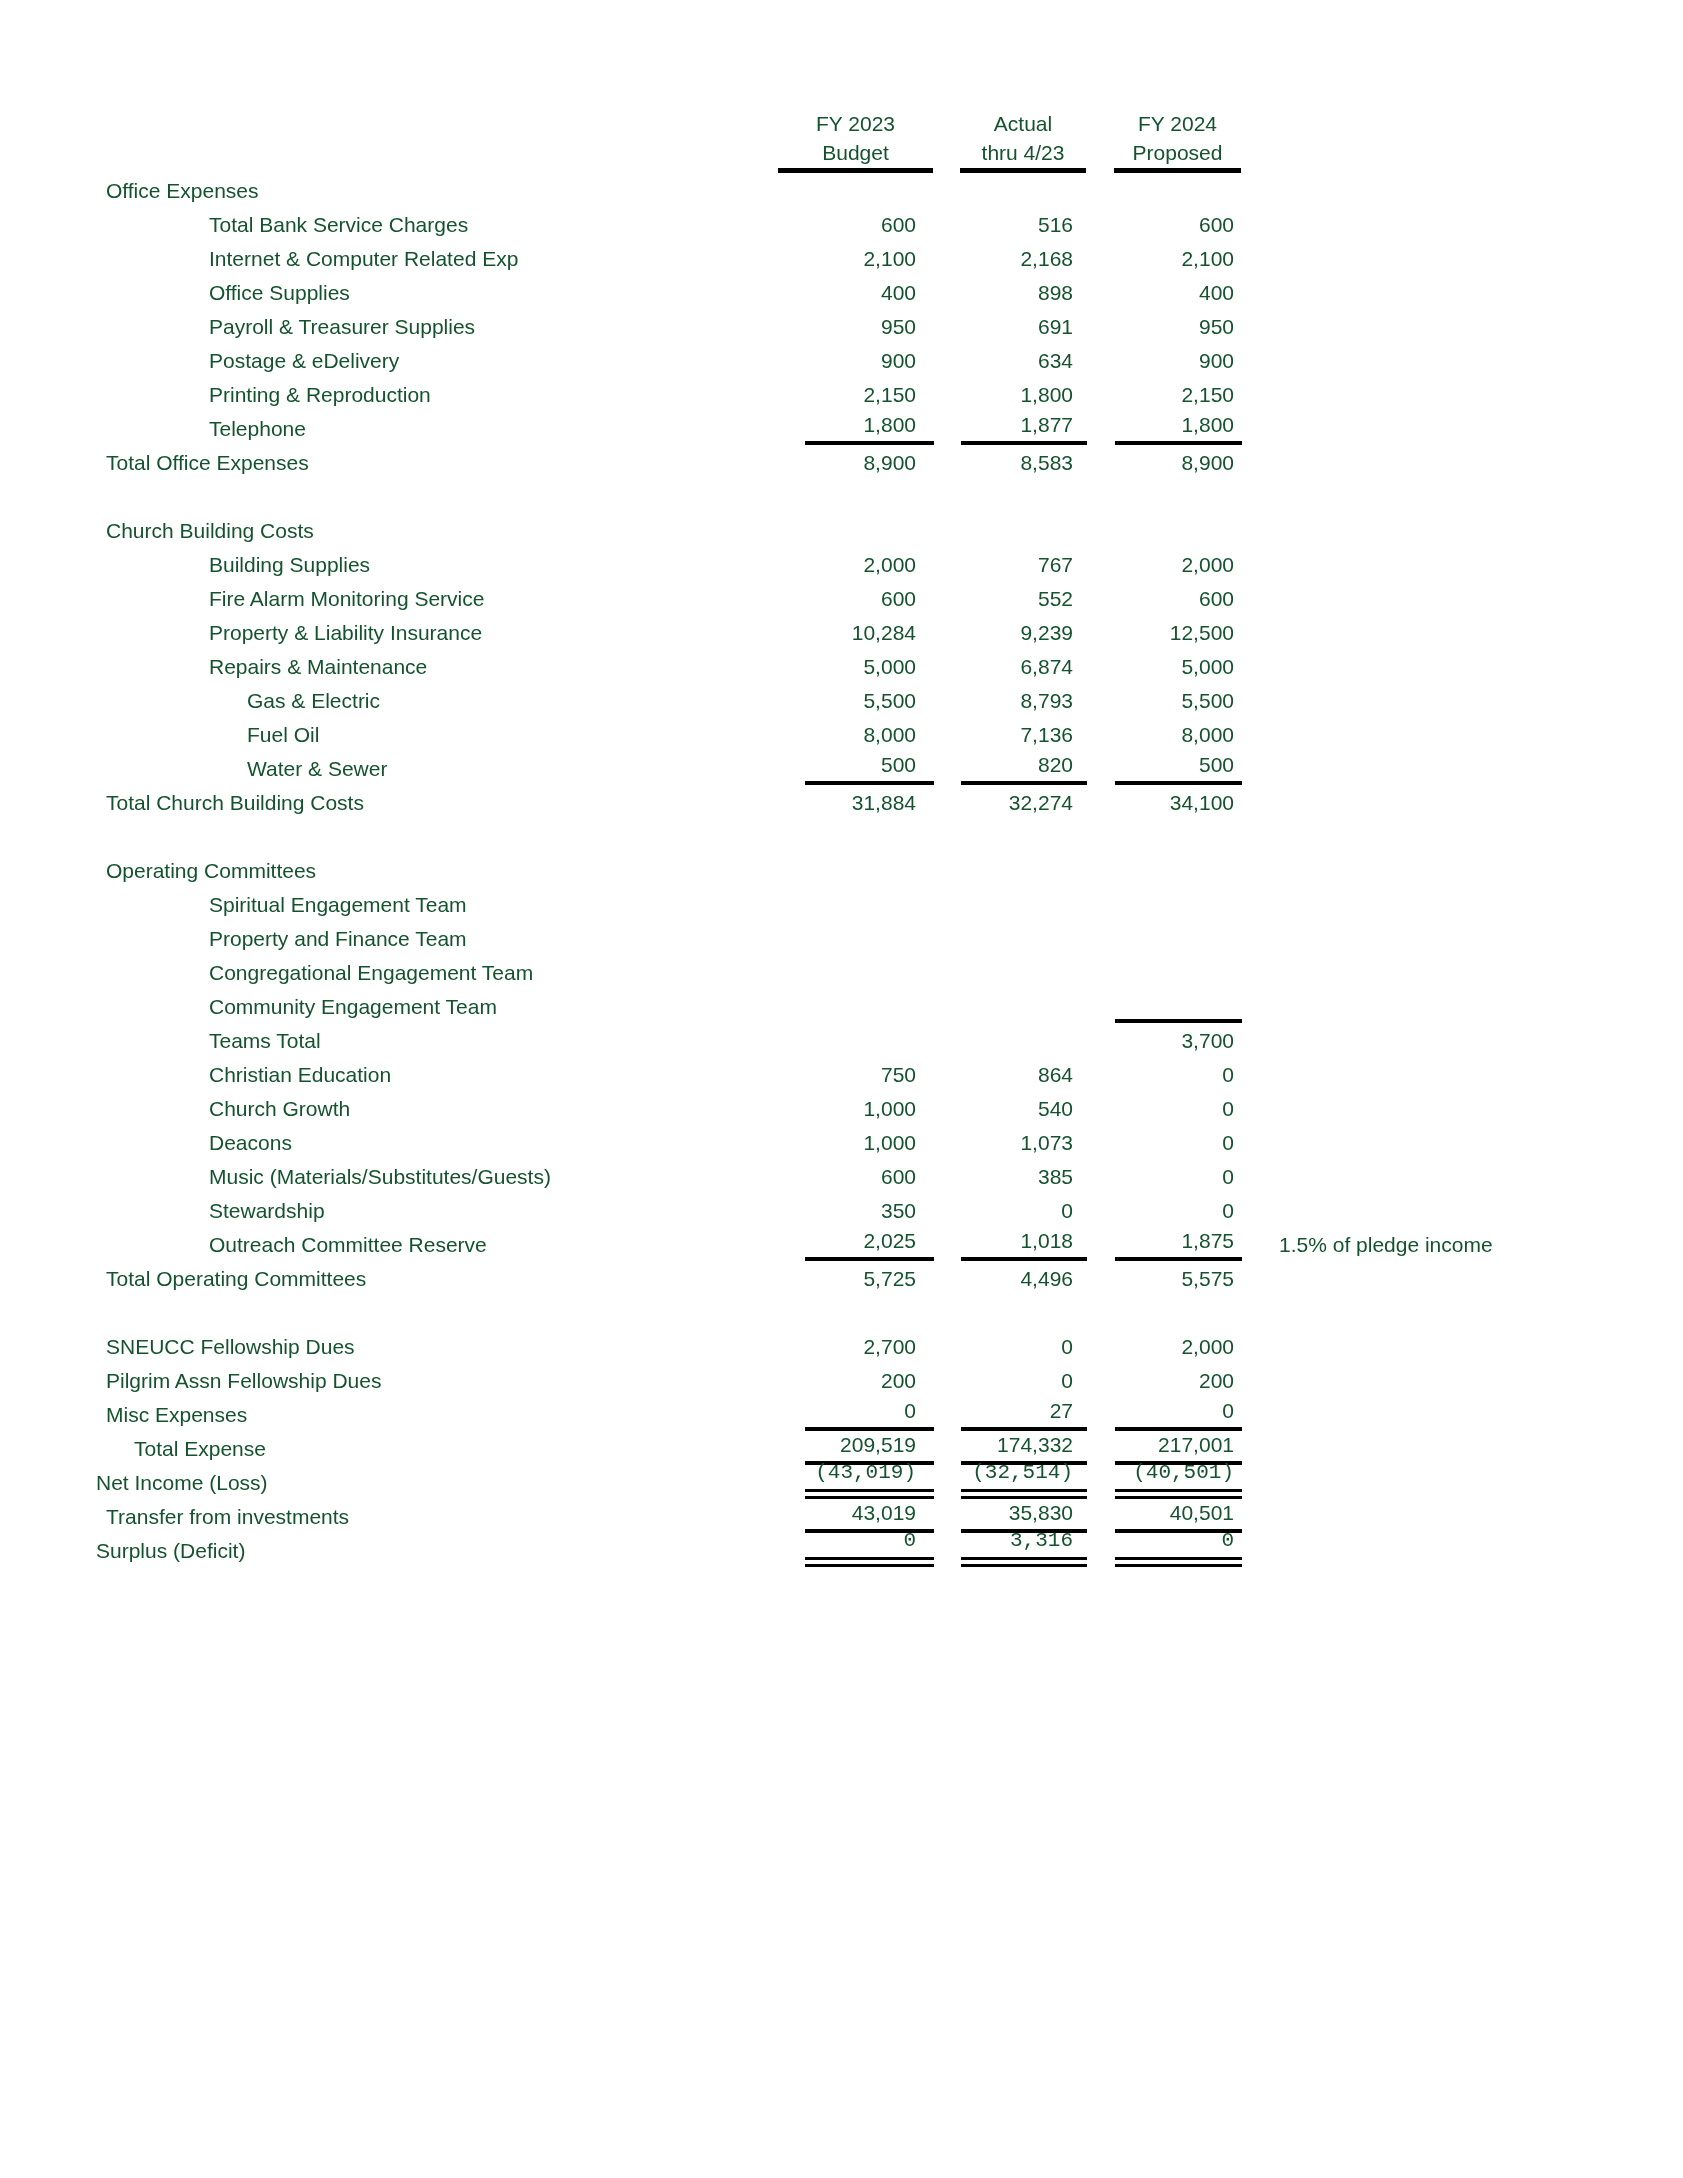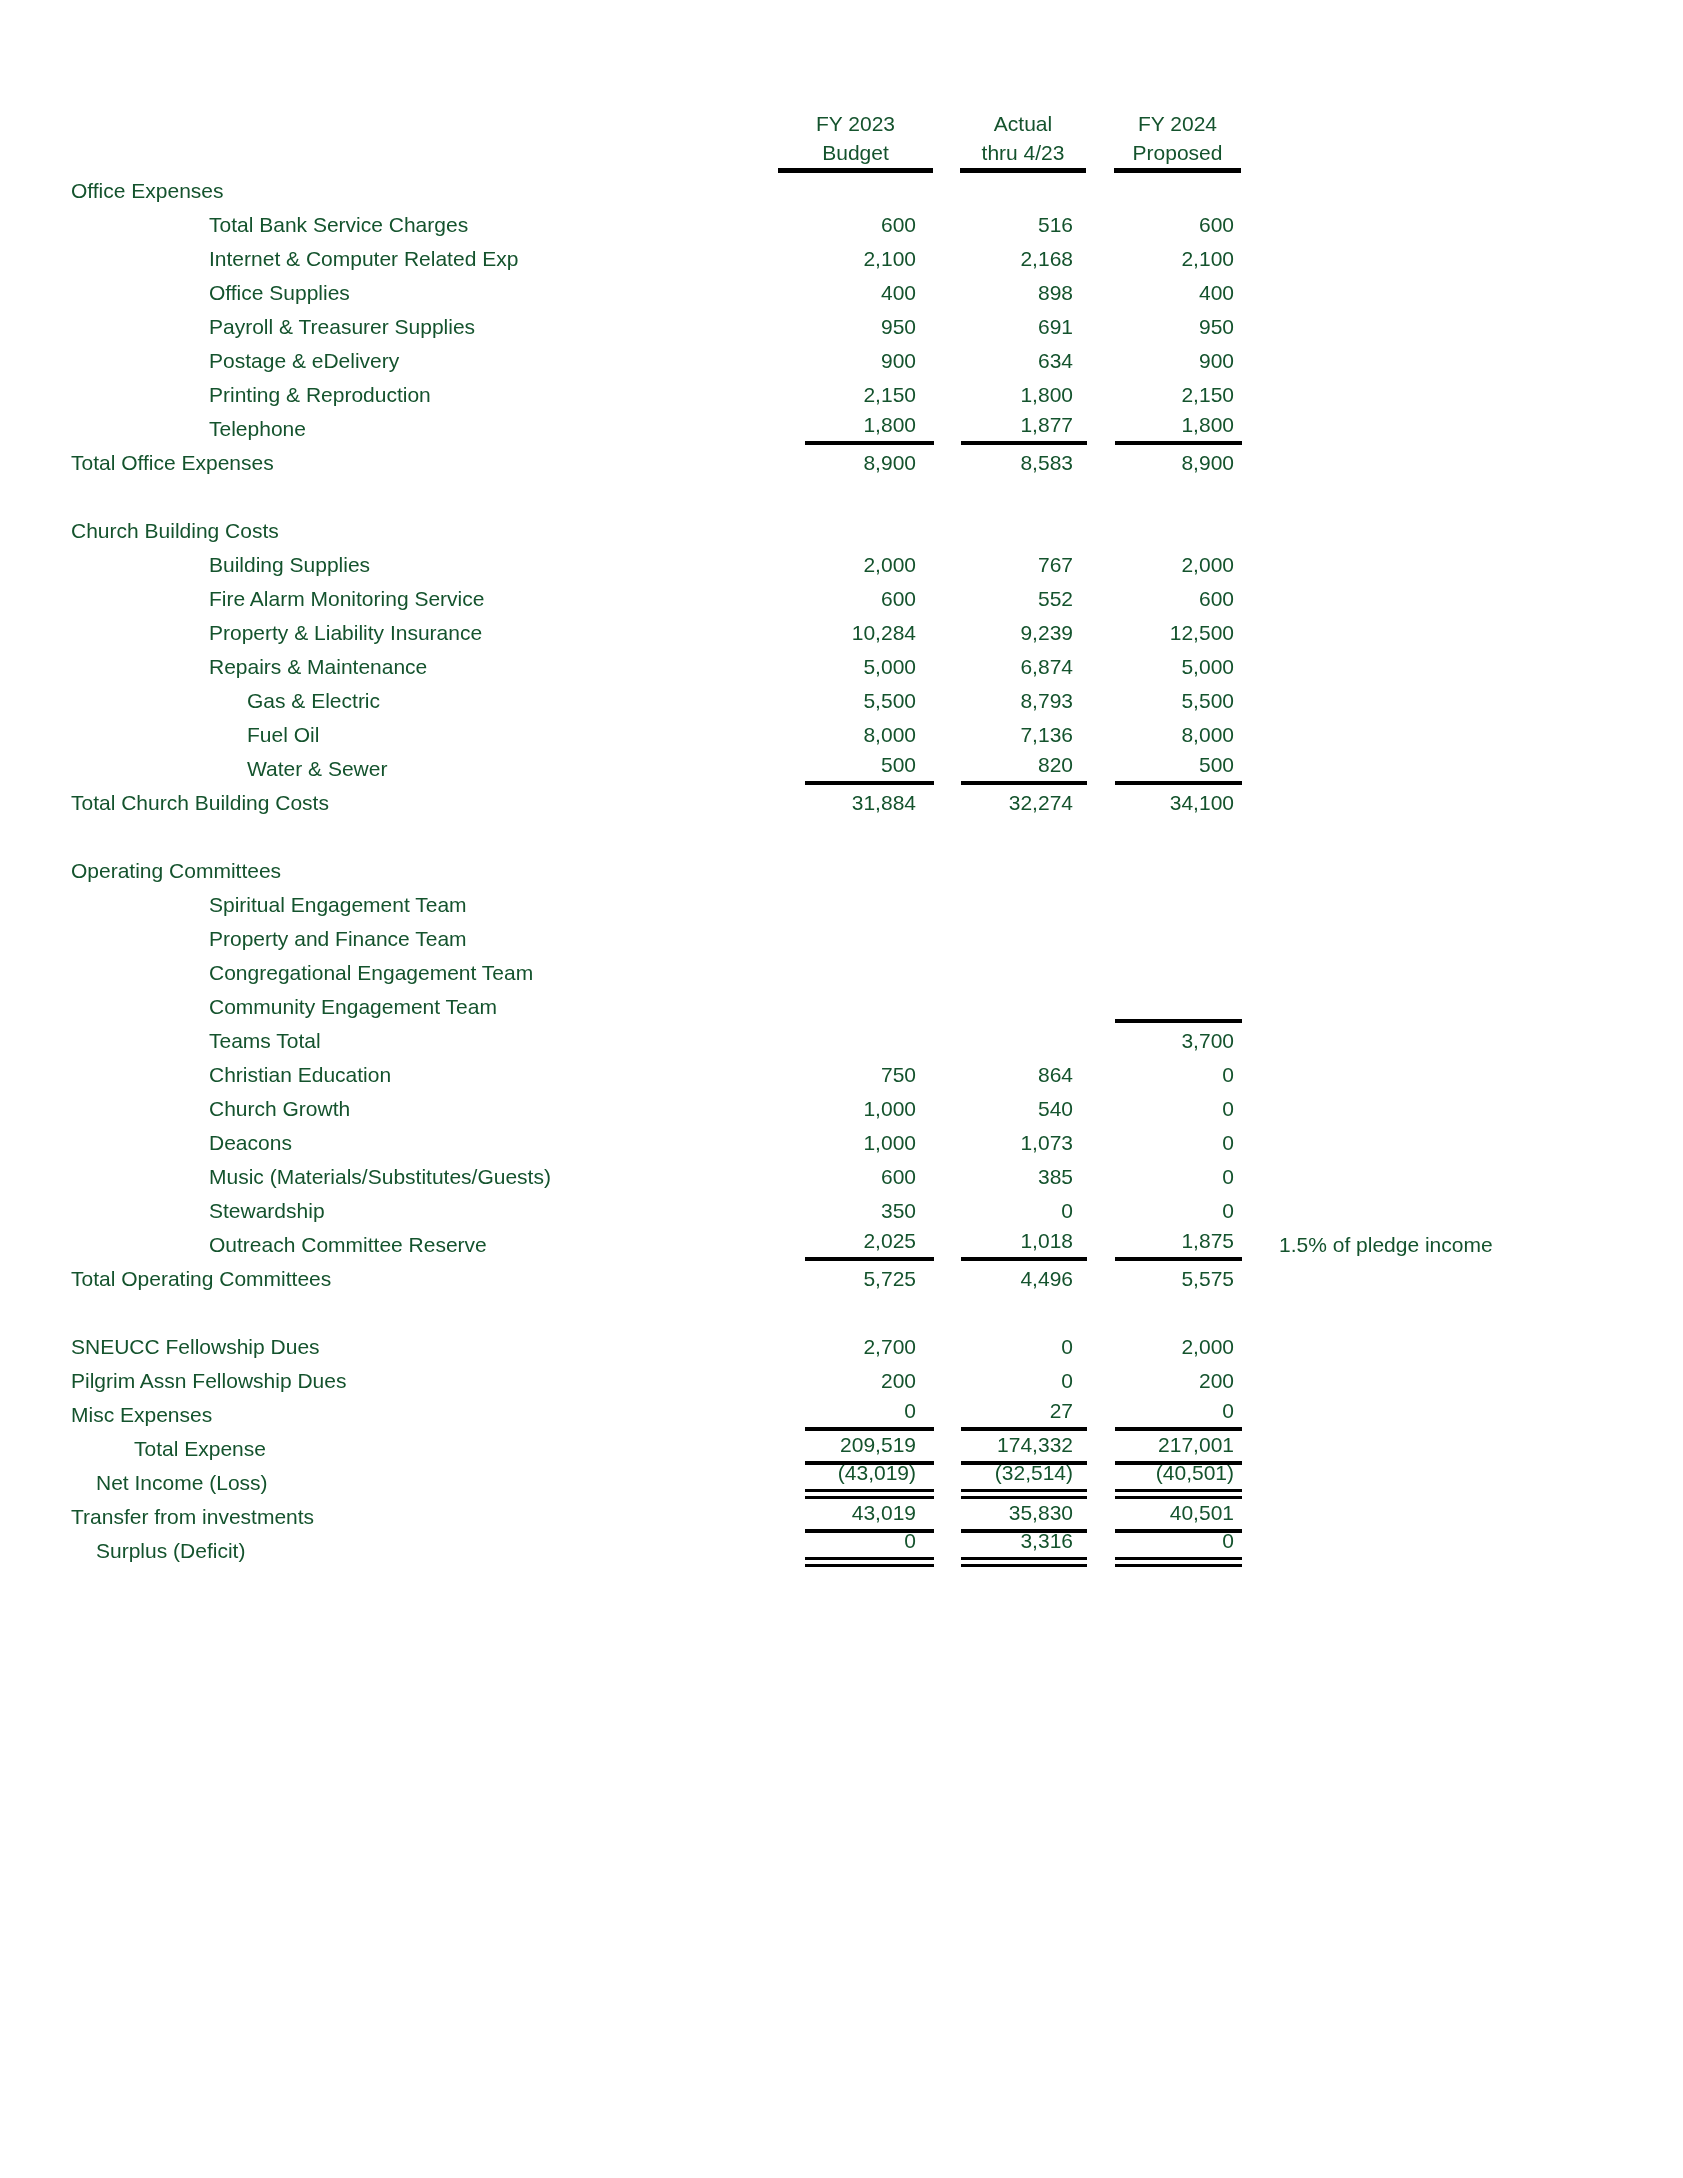"Office Expenses" .i2 { padding-left: 71px -> 106px }
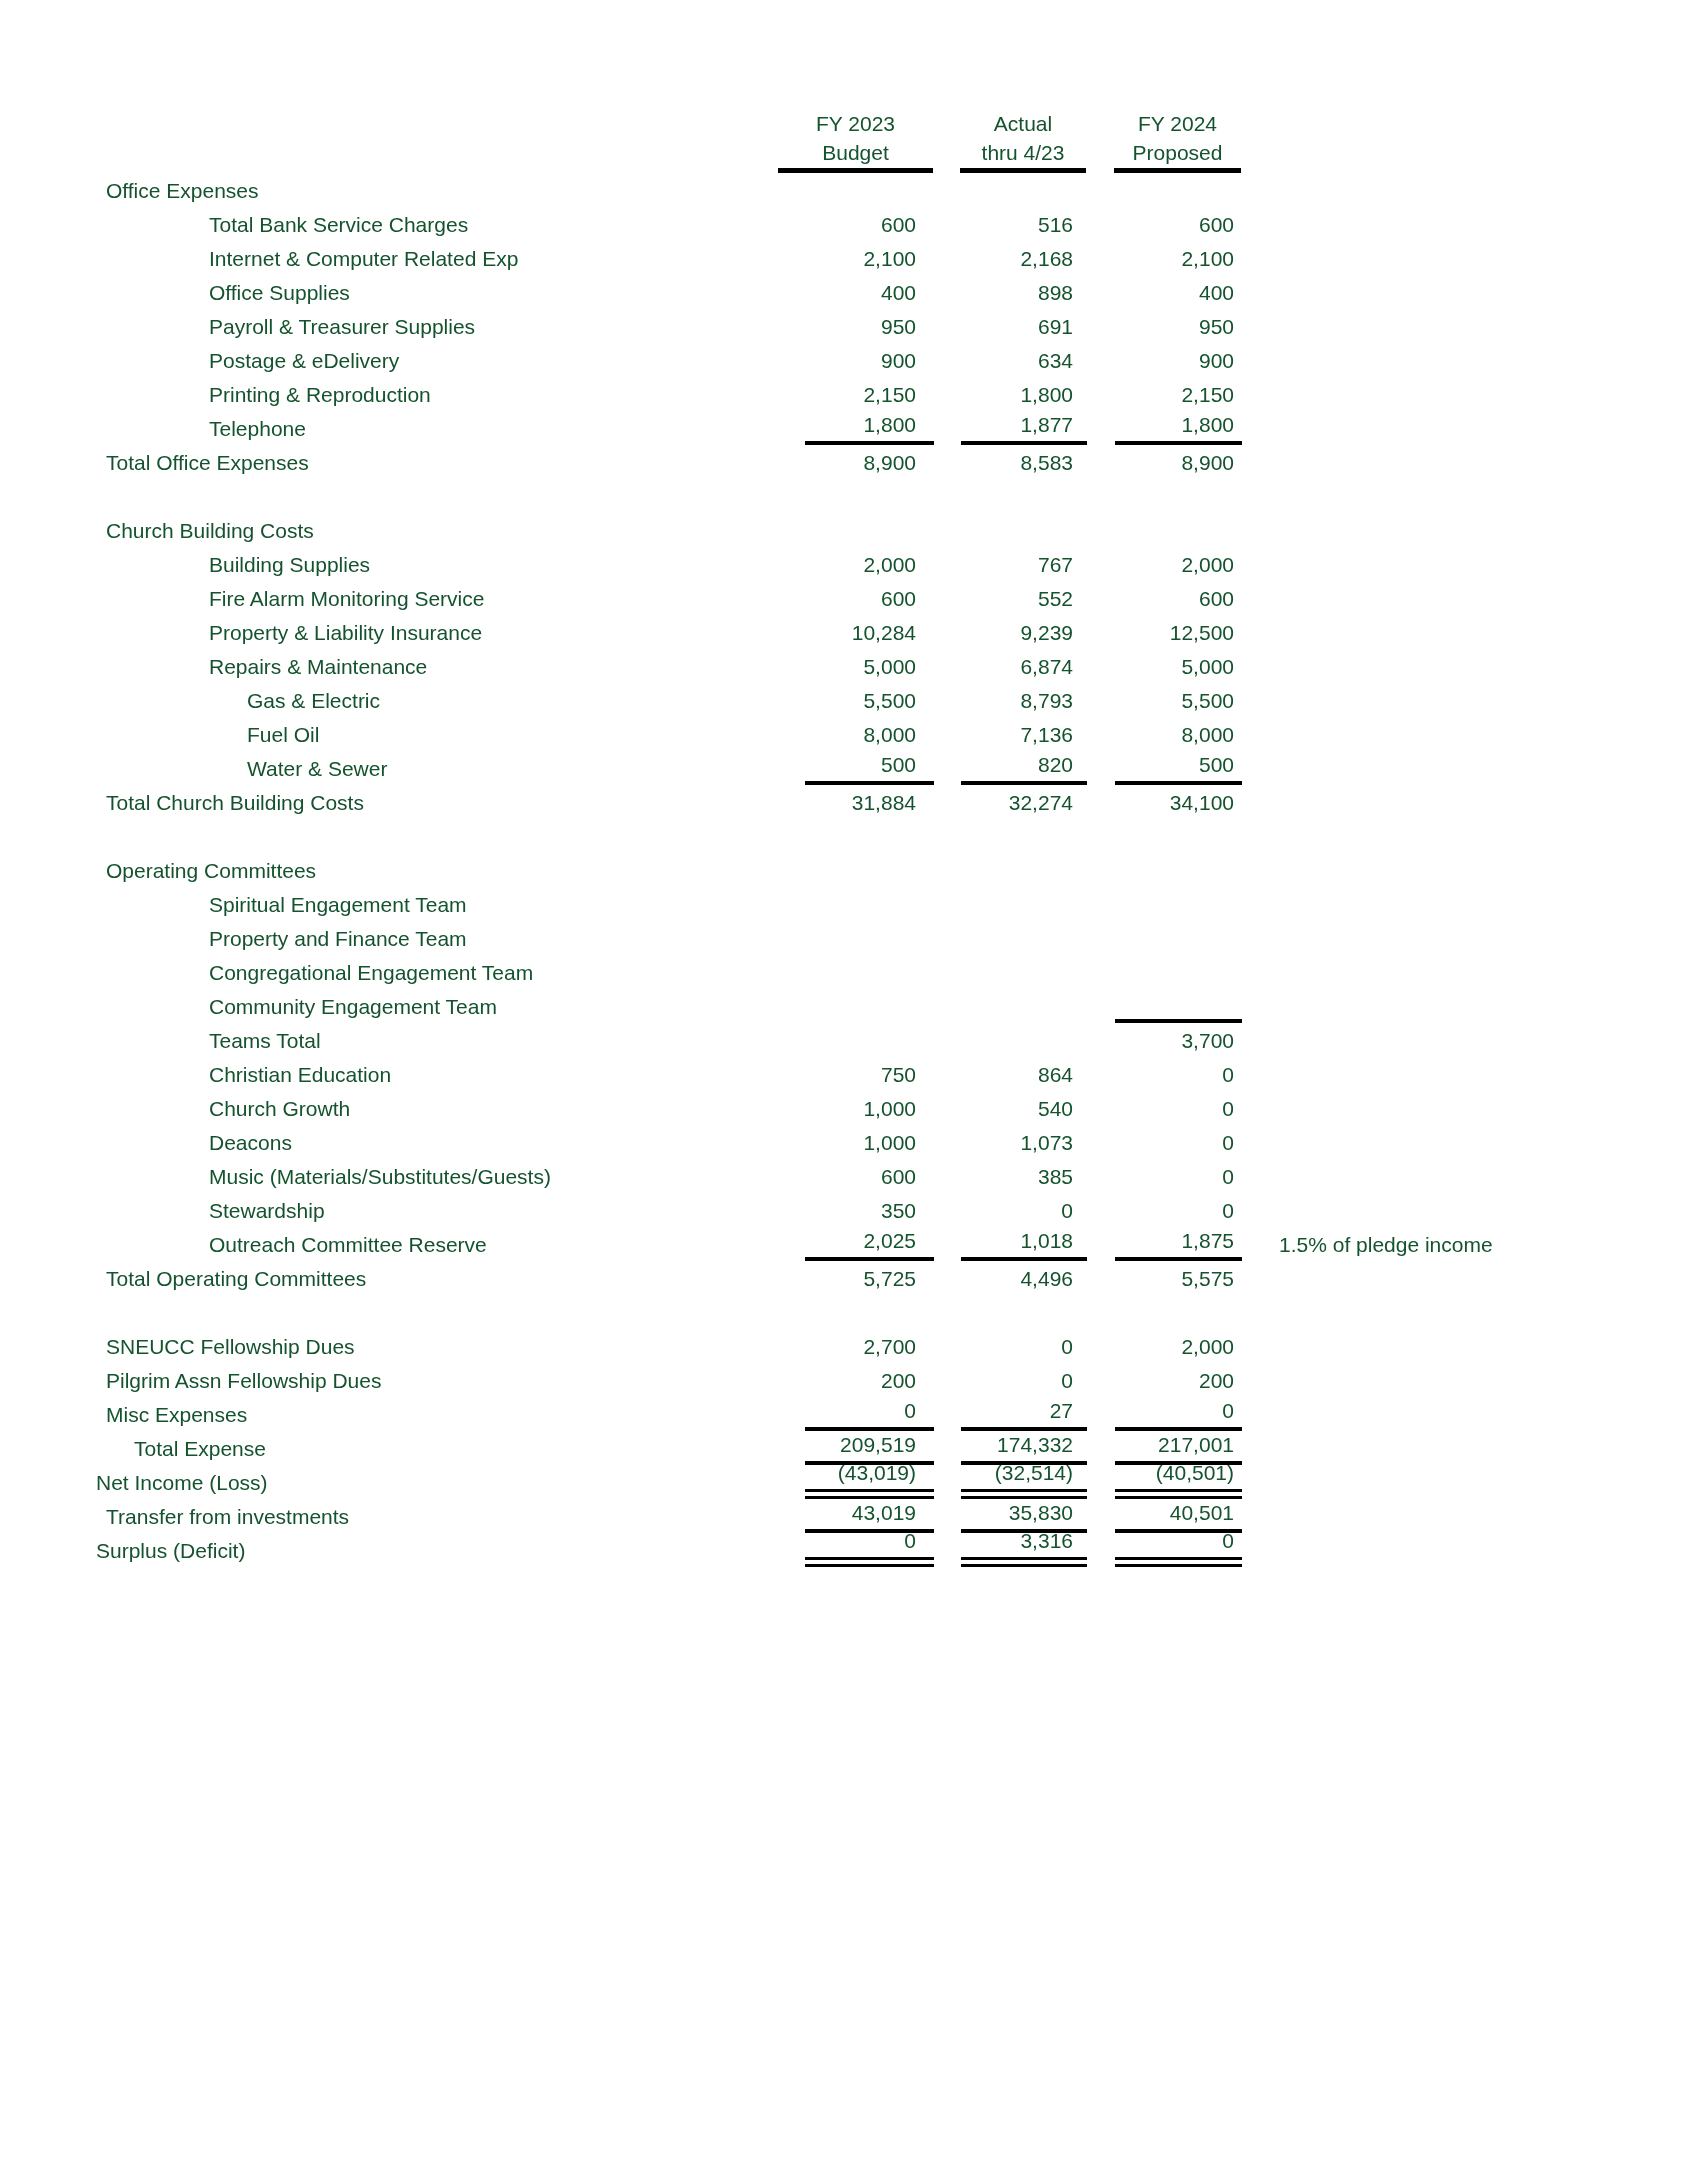"(43,019)" .bd { font-family: none -> Liberation Mono, monospace }
